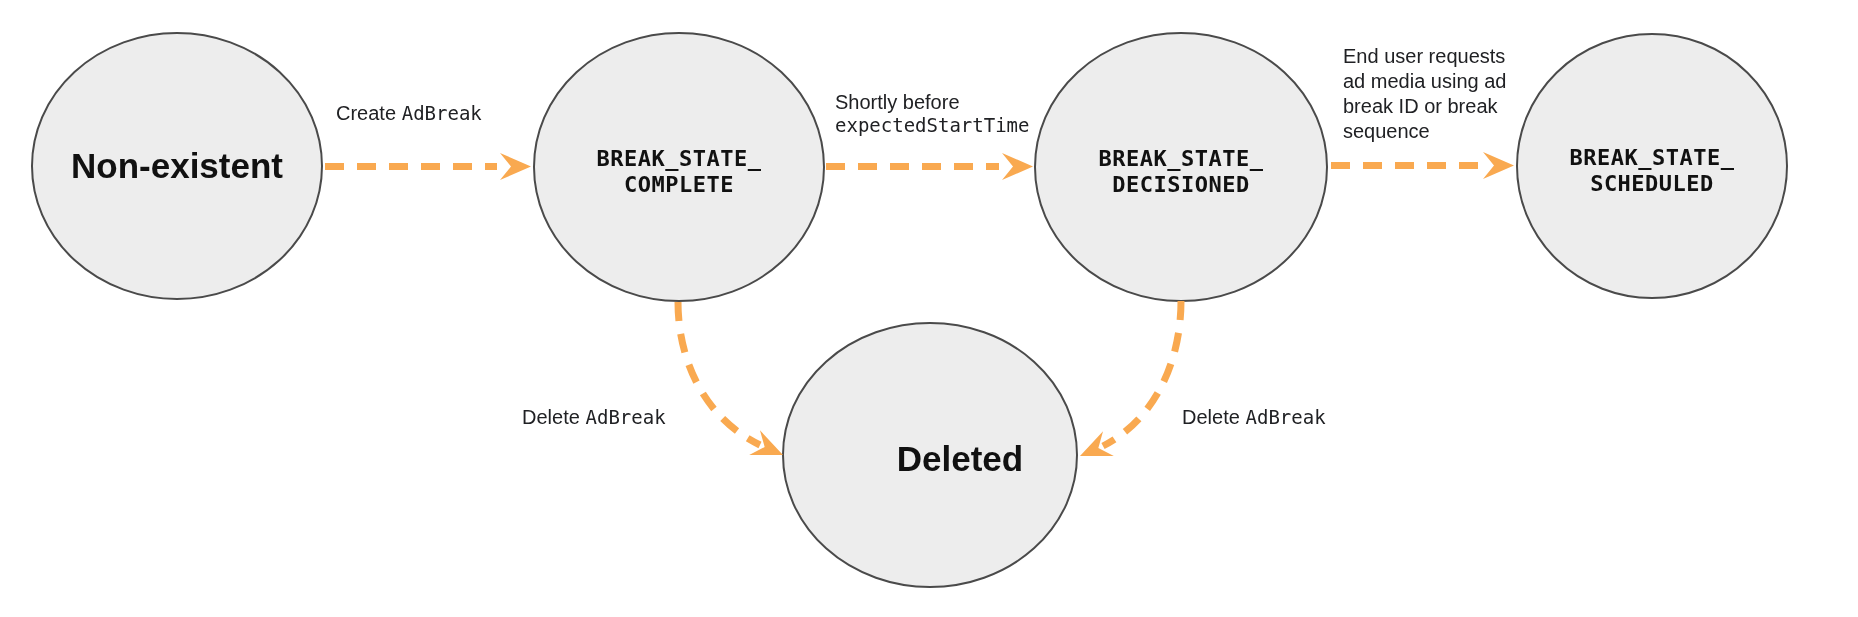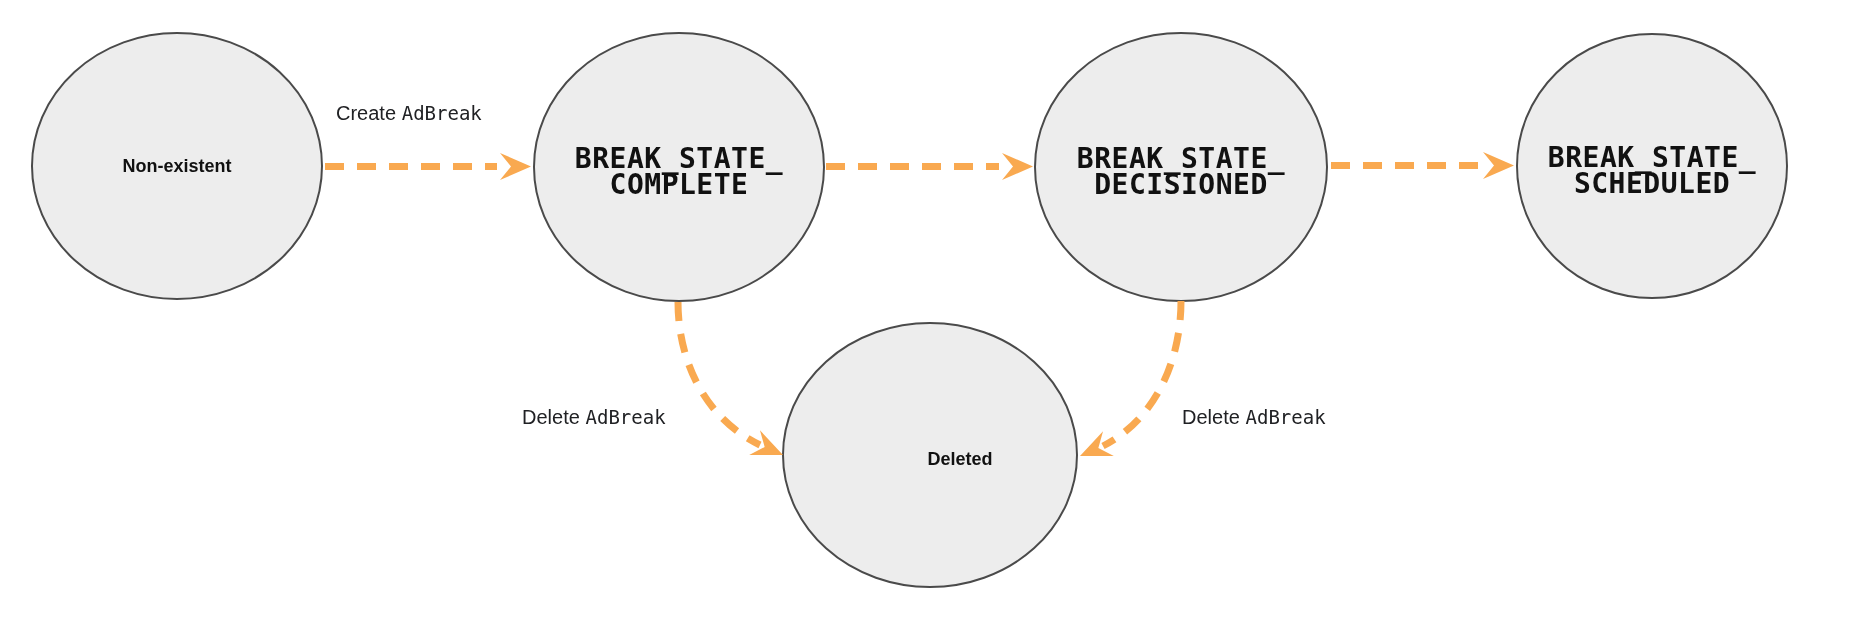"End user requests" div.label { html: none -> <div> <div>End user requests</div> <div>ad media using ad</div> <div>break ID or break</div> <div>sequence</div> </div> }
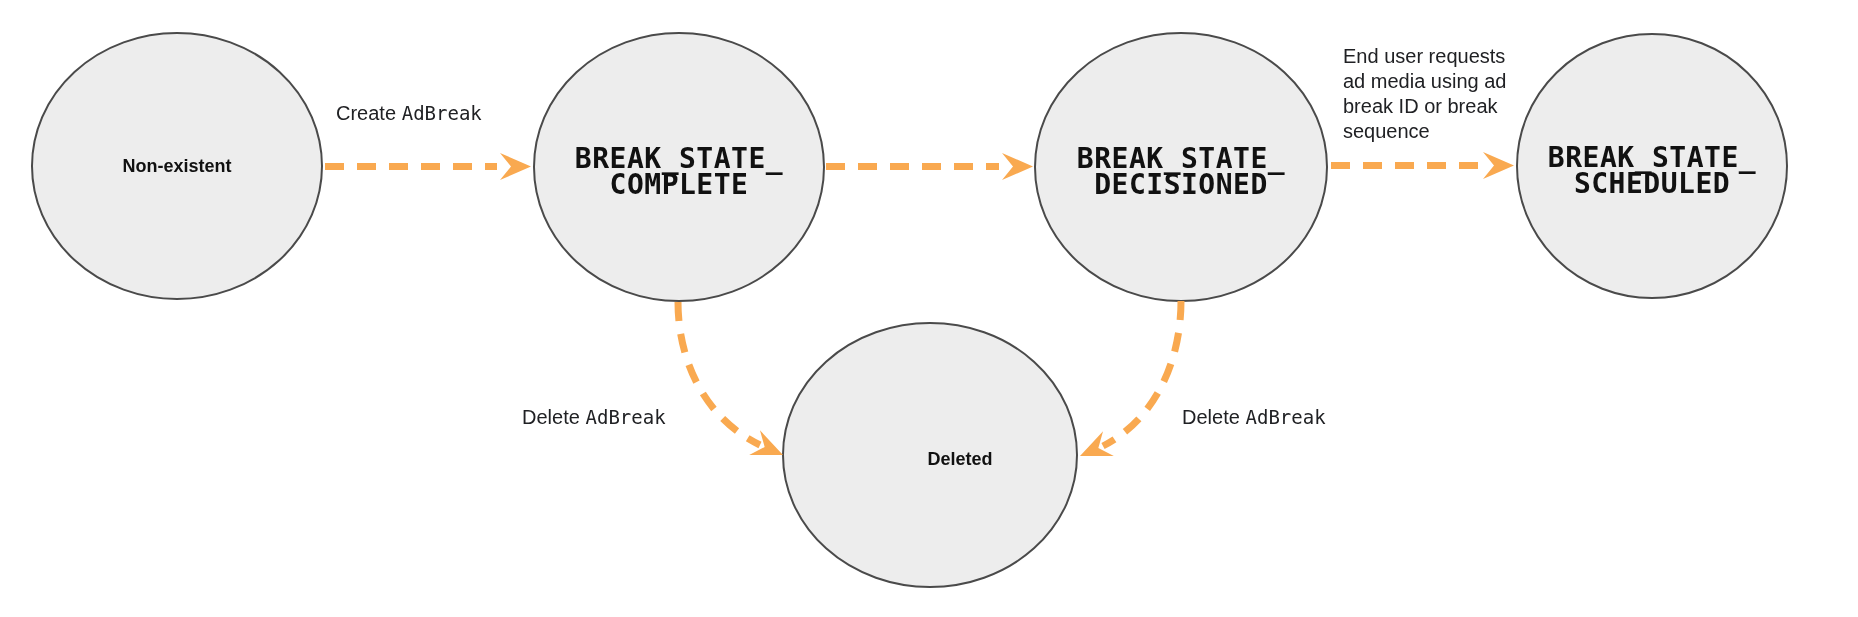"Shortly before" div.label { html: none -> <div> <div>Shortly before</div> <div>expectedStartTime</div> </div> }
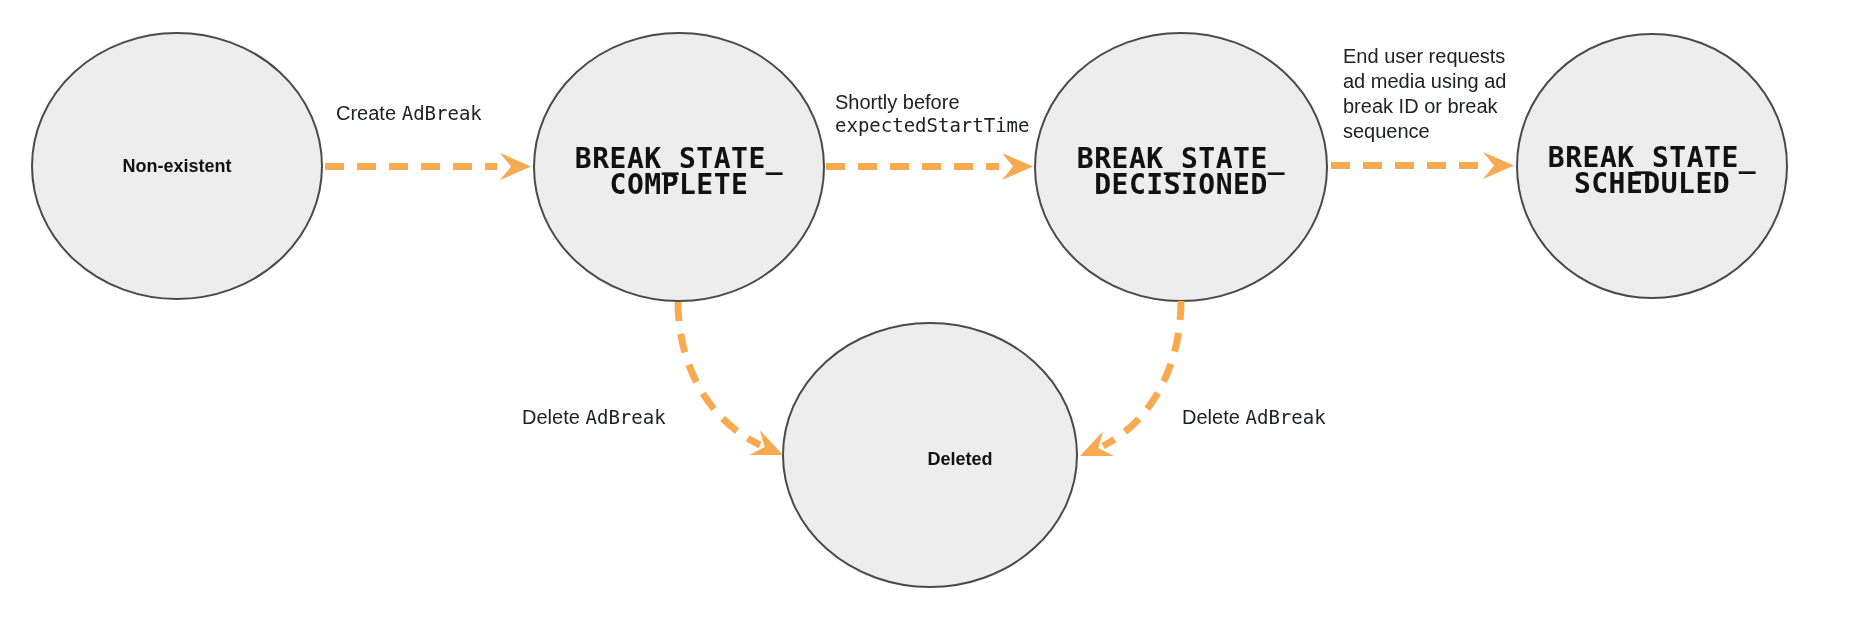"Non-existent" .node-label { font-size: 18px -> 35px }
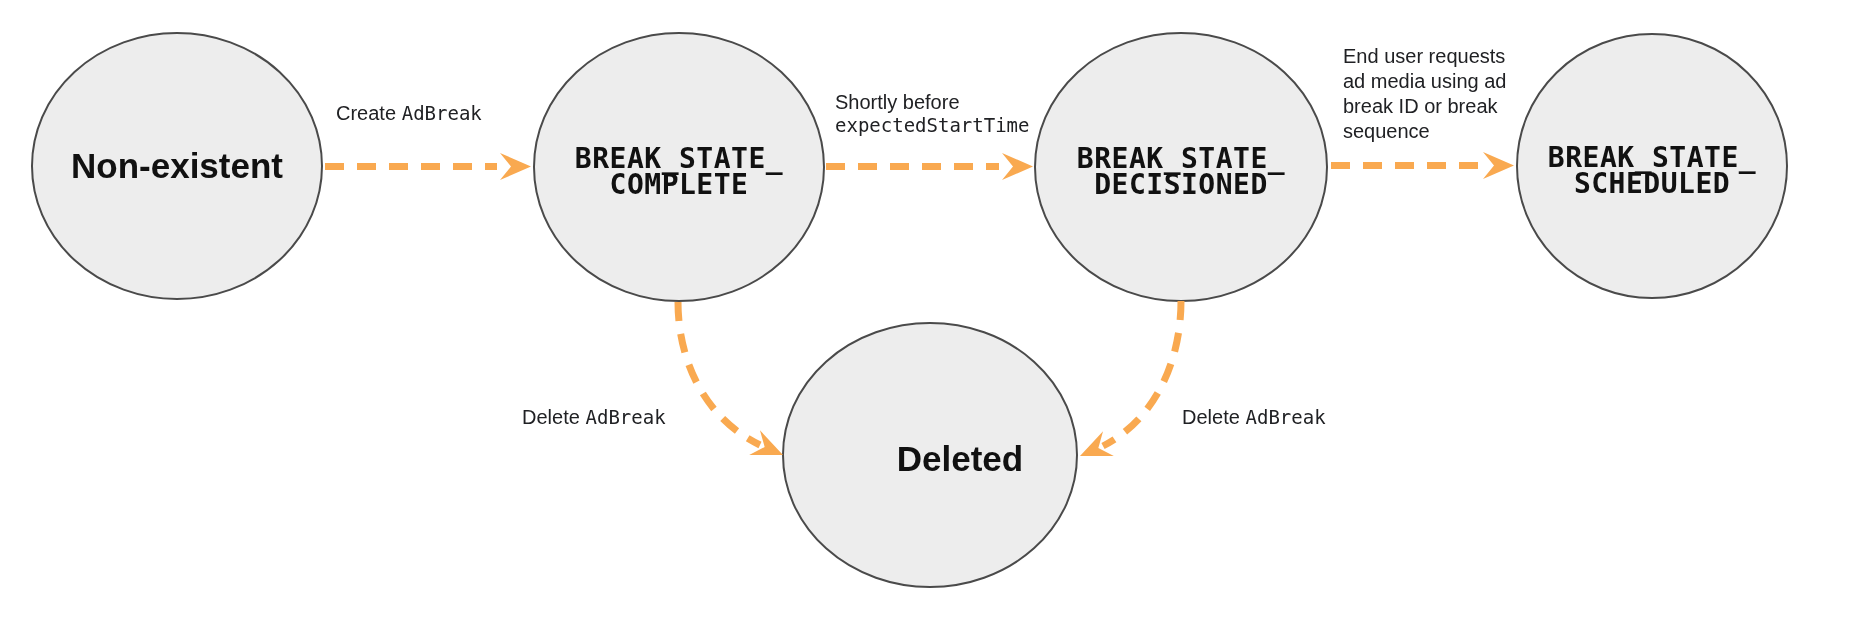"BREAK_STATE_" .node-label.mono { font-size: 28px -> 22px }
